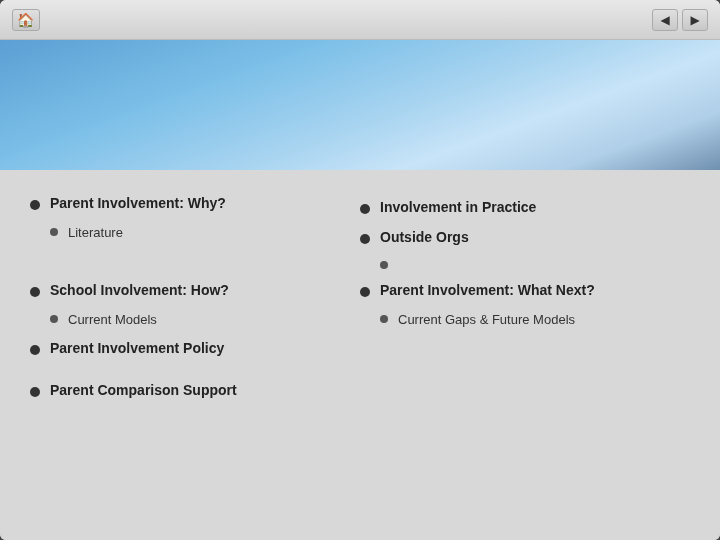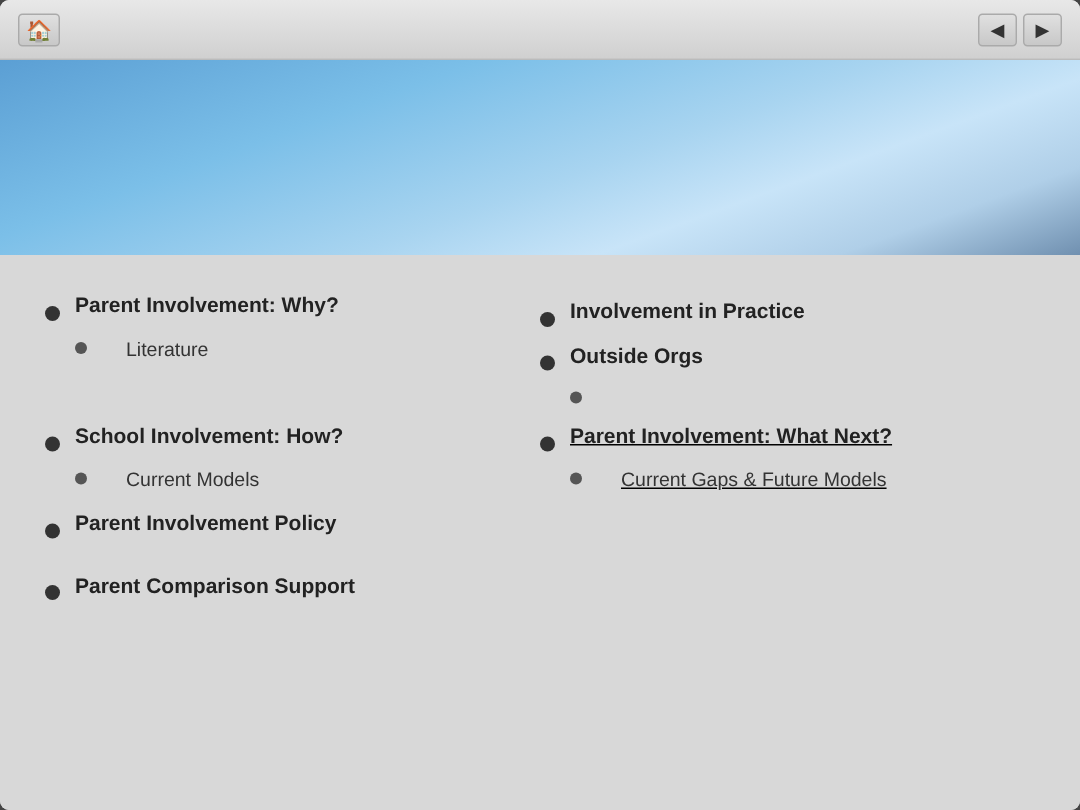"Parent Involvement: Why?" .bullet-item { align-items: flex-end -> center }
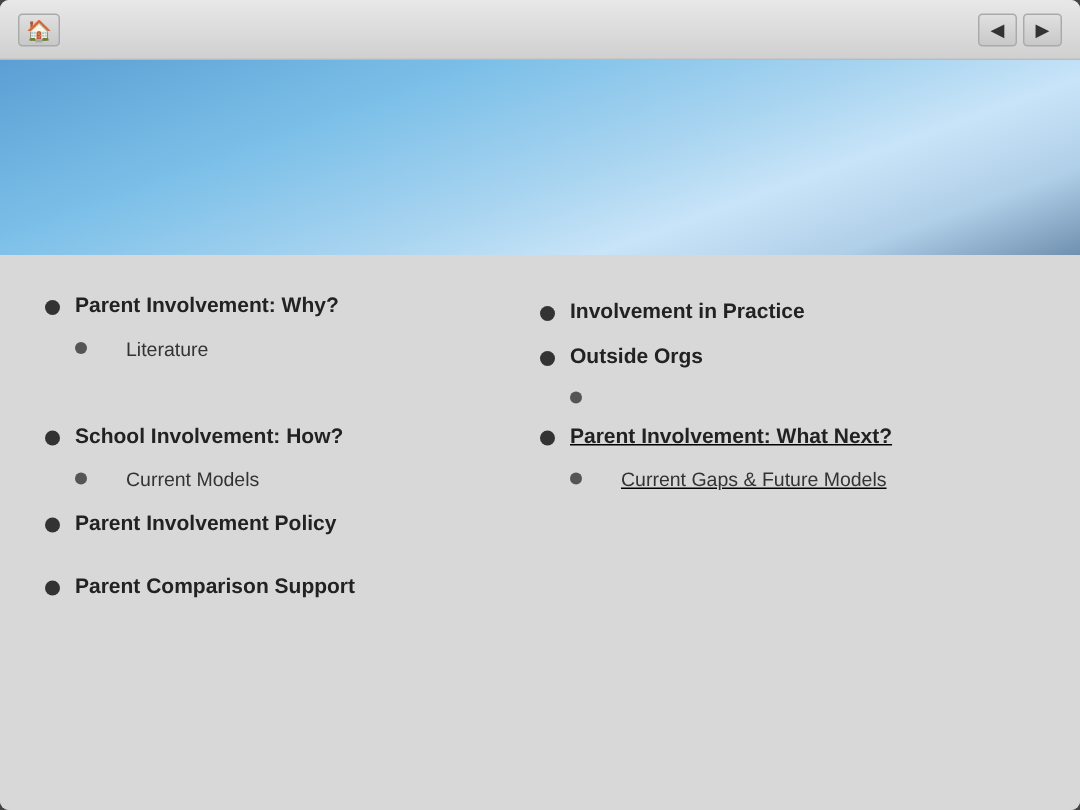"Literature" .bullet-text.sub { margin-left: 16px -> none }
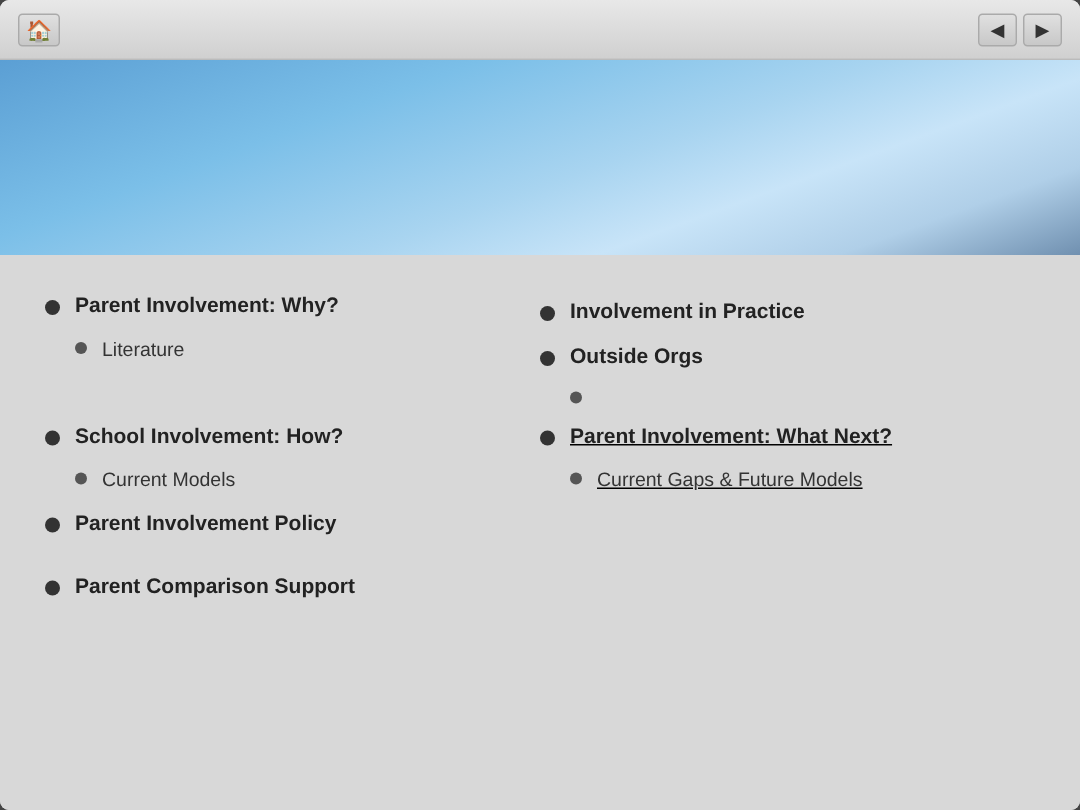"Parent Involvement: What Next?" div.col-right { text-decoration: underline -> none }
